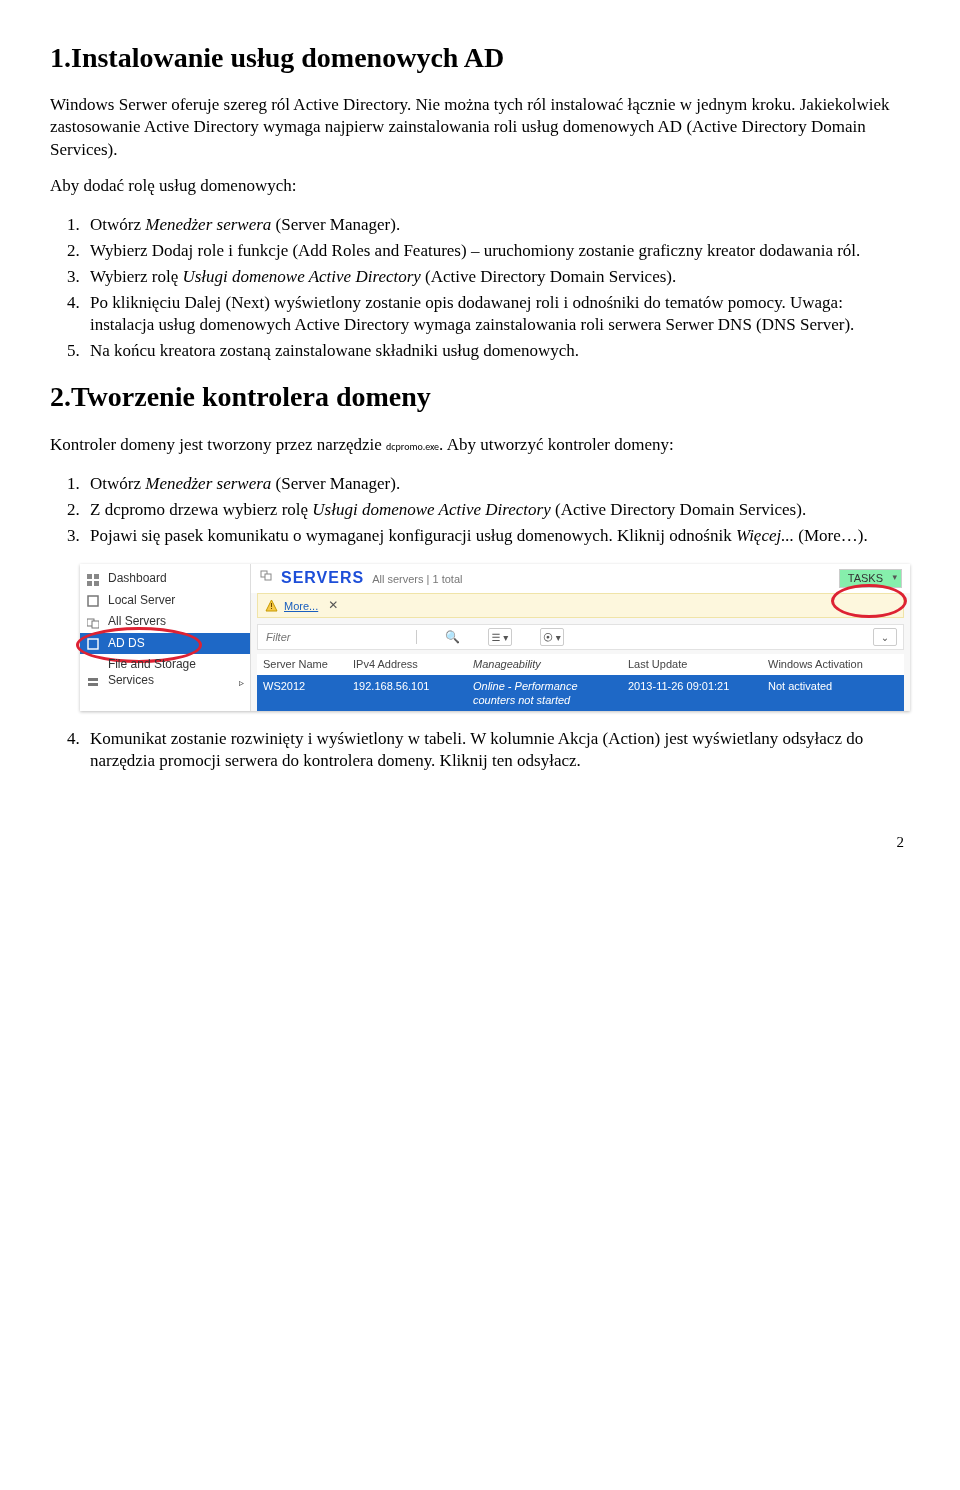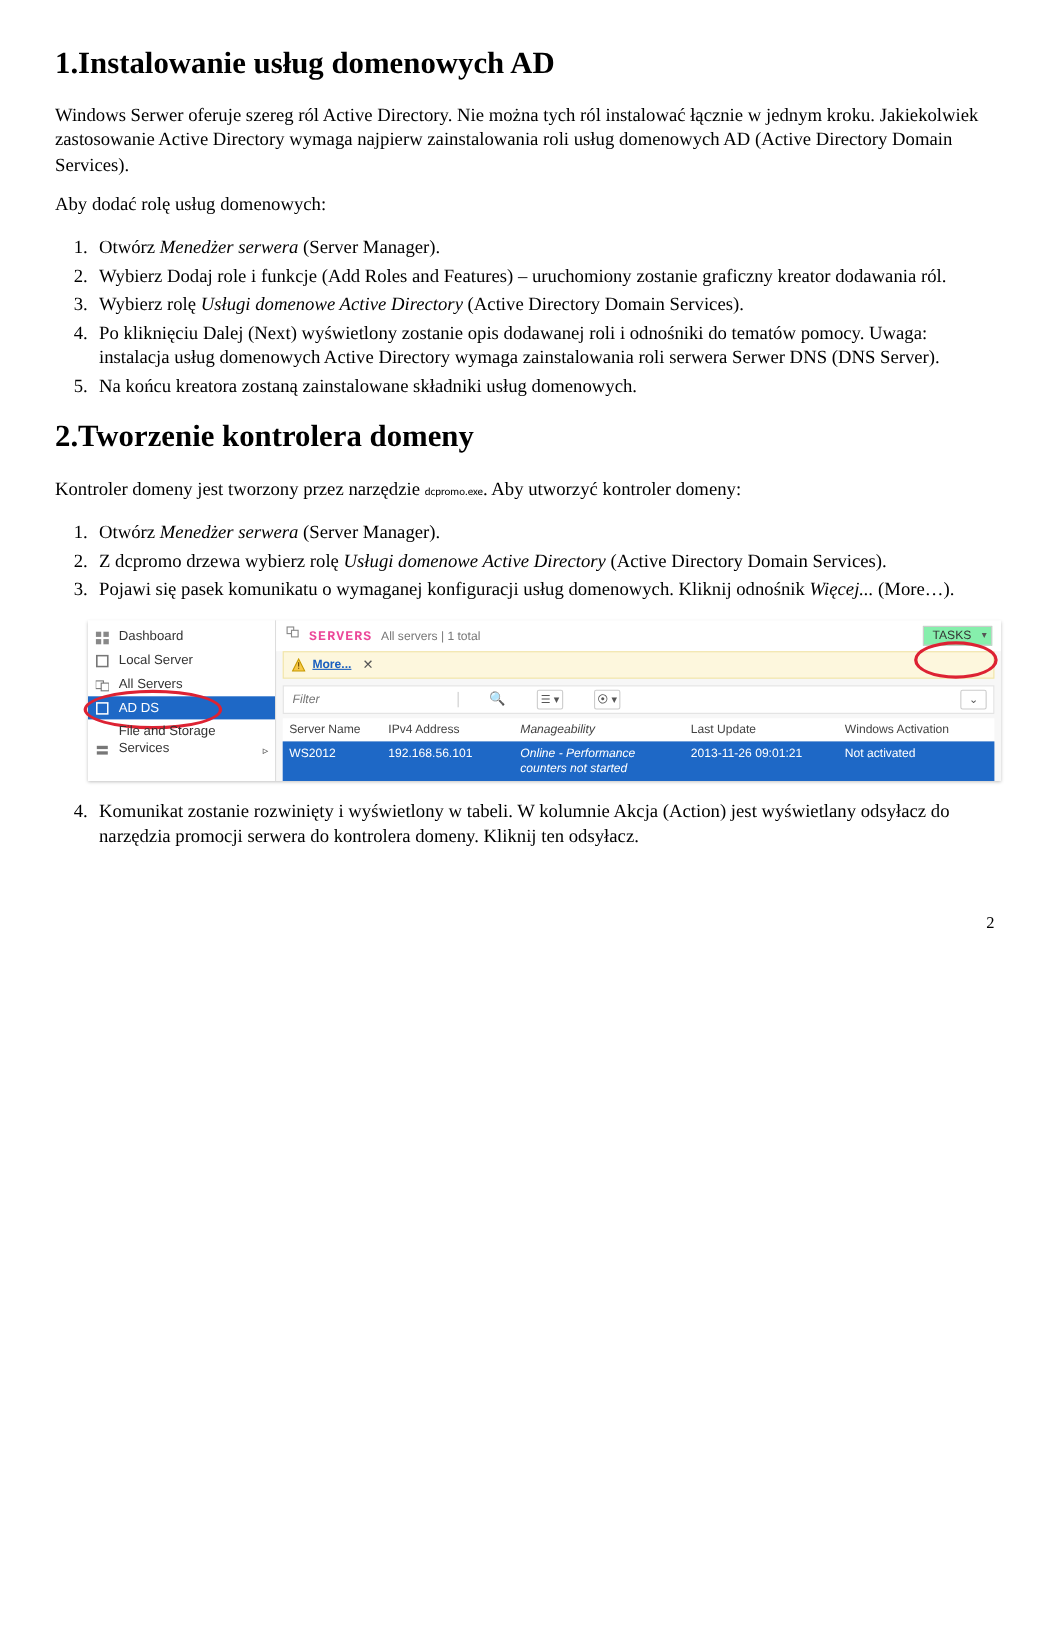"SERVERS" .ss-hdr-title { color: #ec4899 -> #1d4ed8; font-family: Liberation Mono, monospace -> none; font-size: 12px -> 16px }
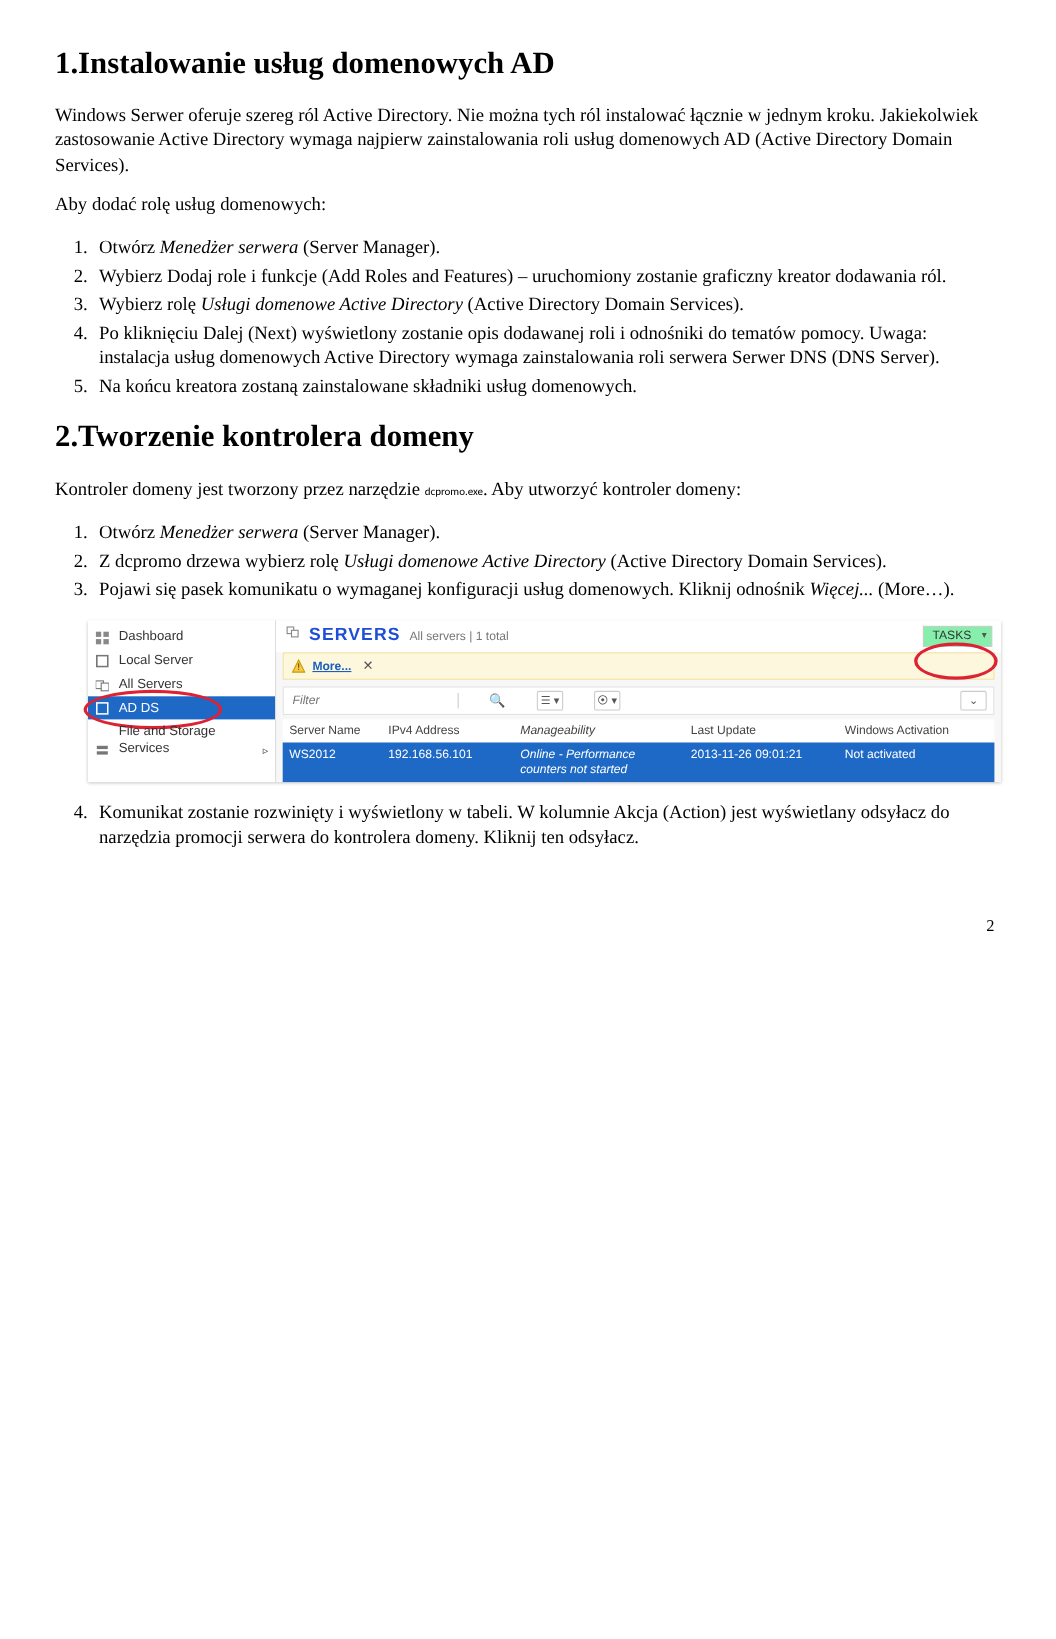"More..." .ss-warn .more { font-weight: bold -> none }
